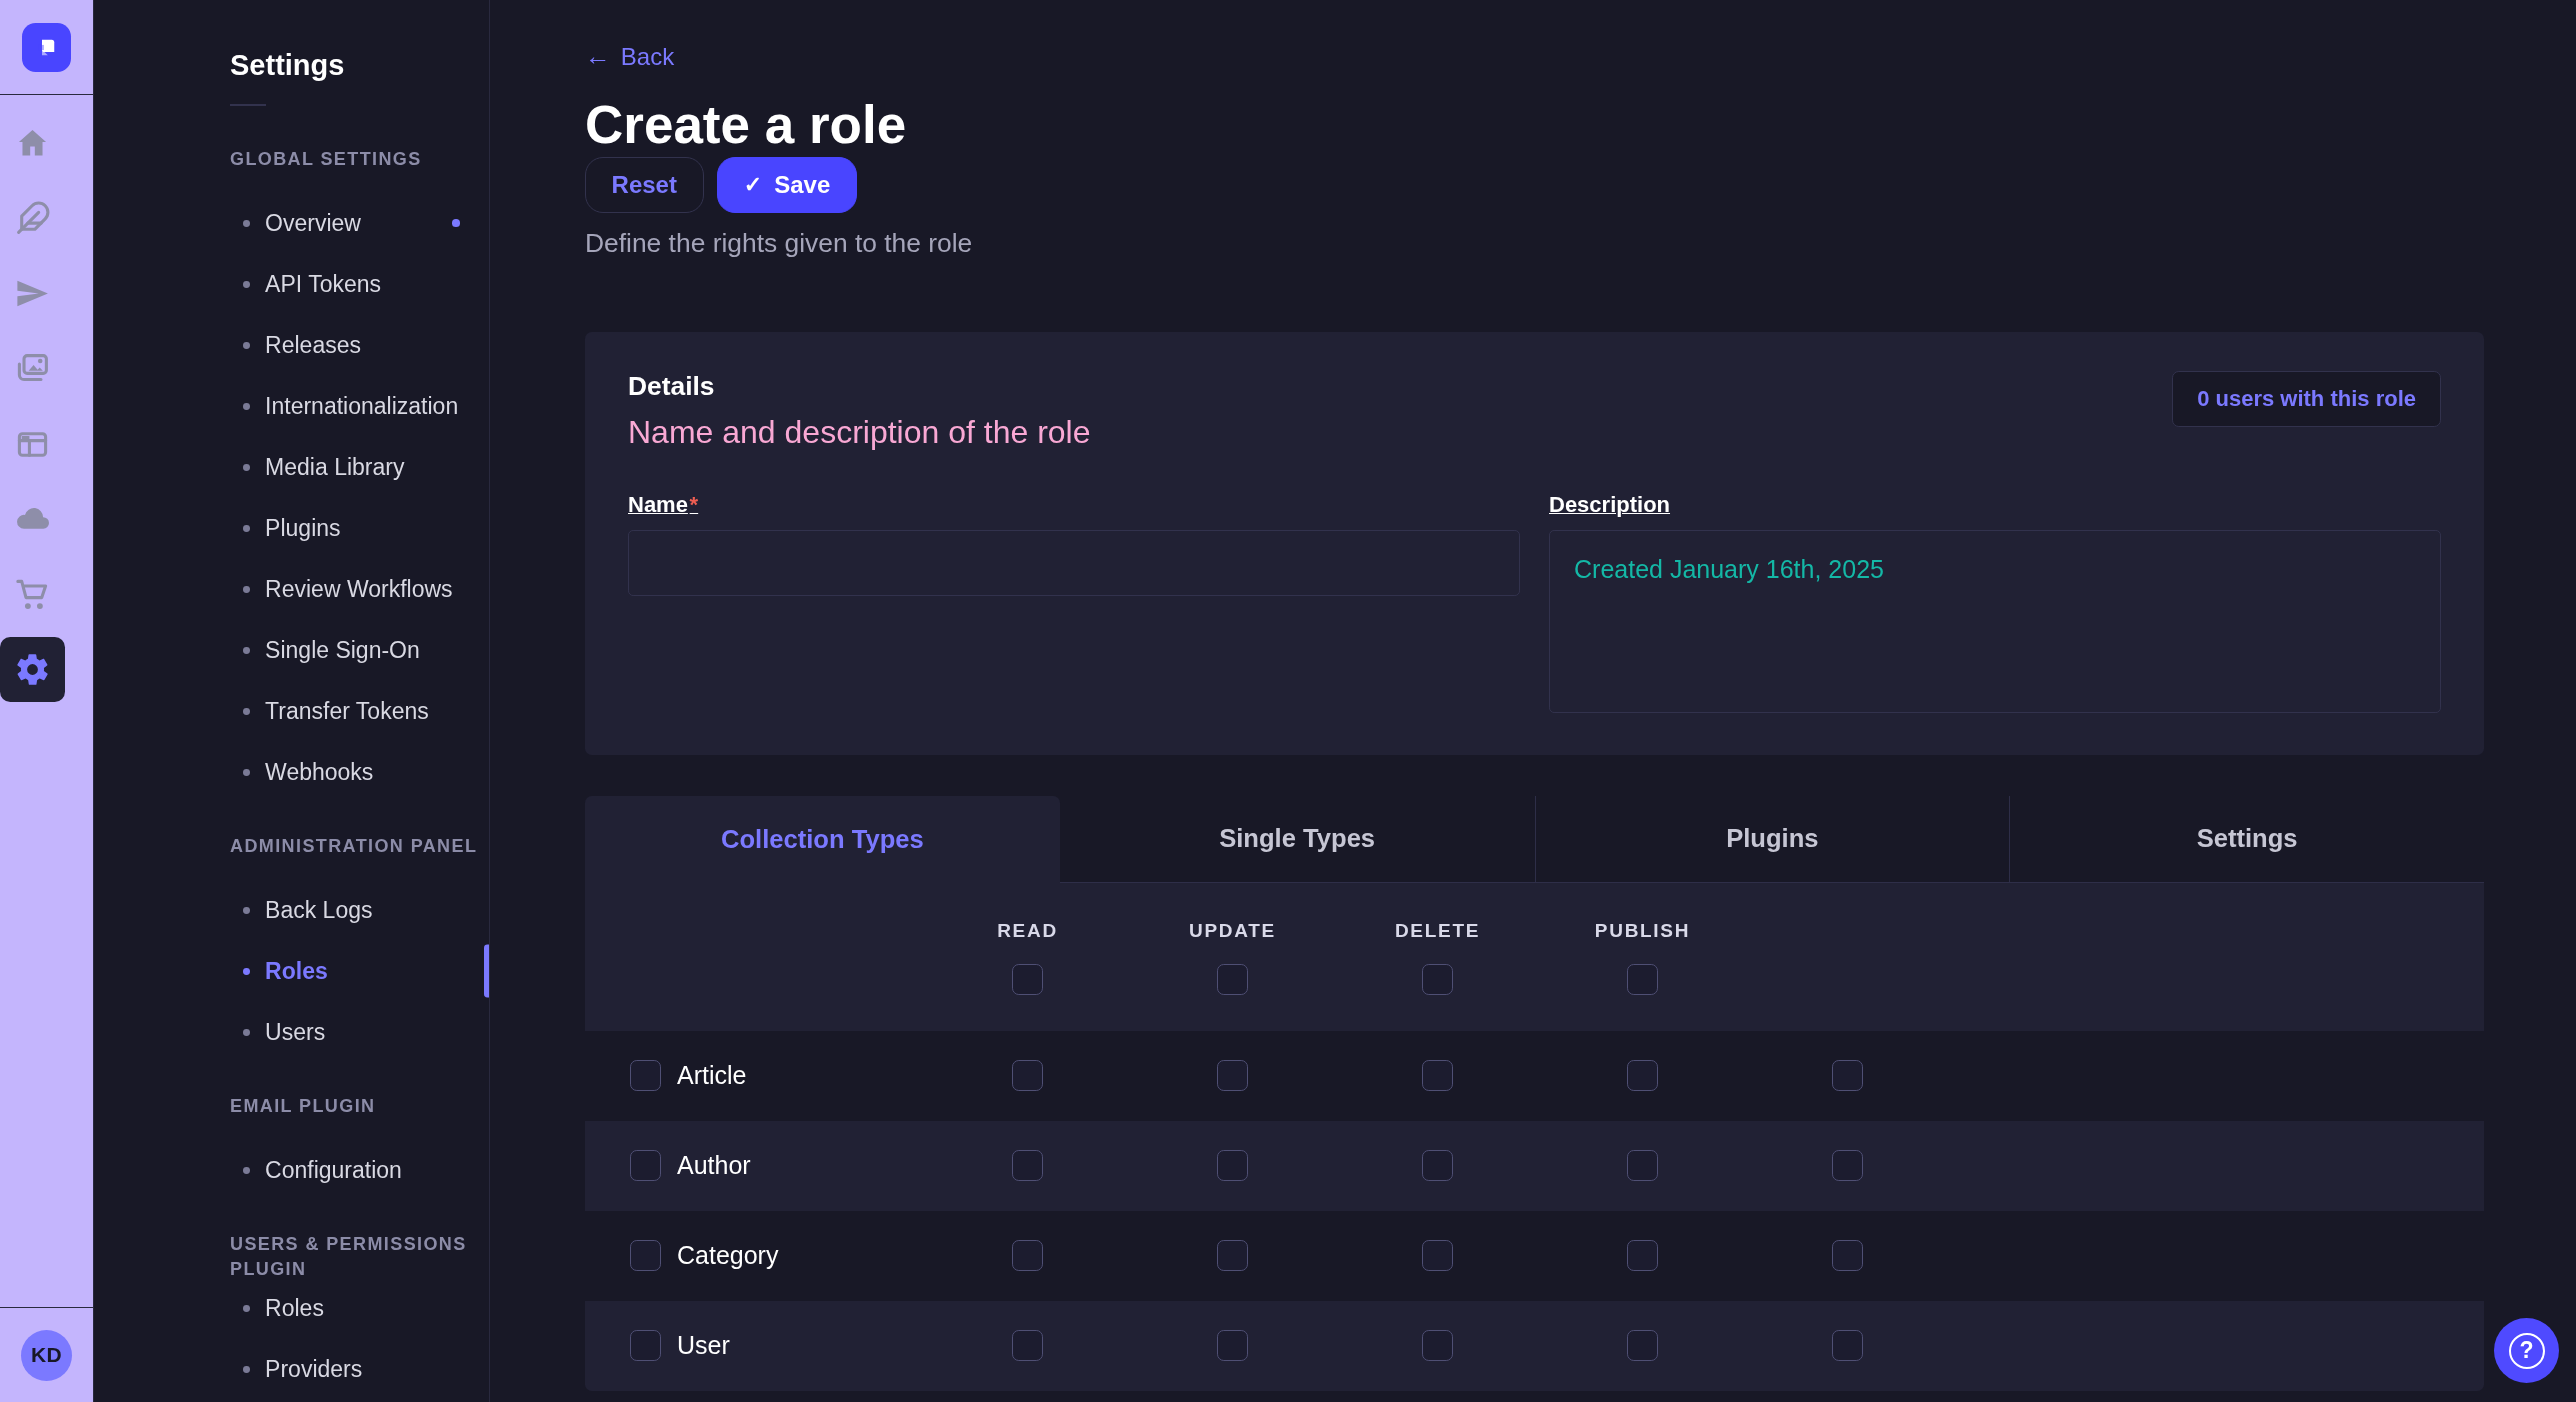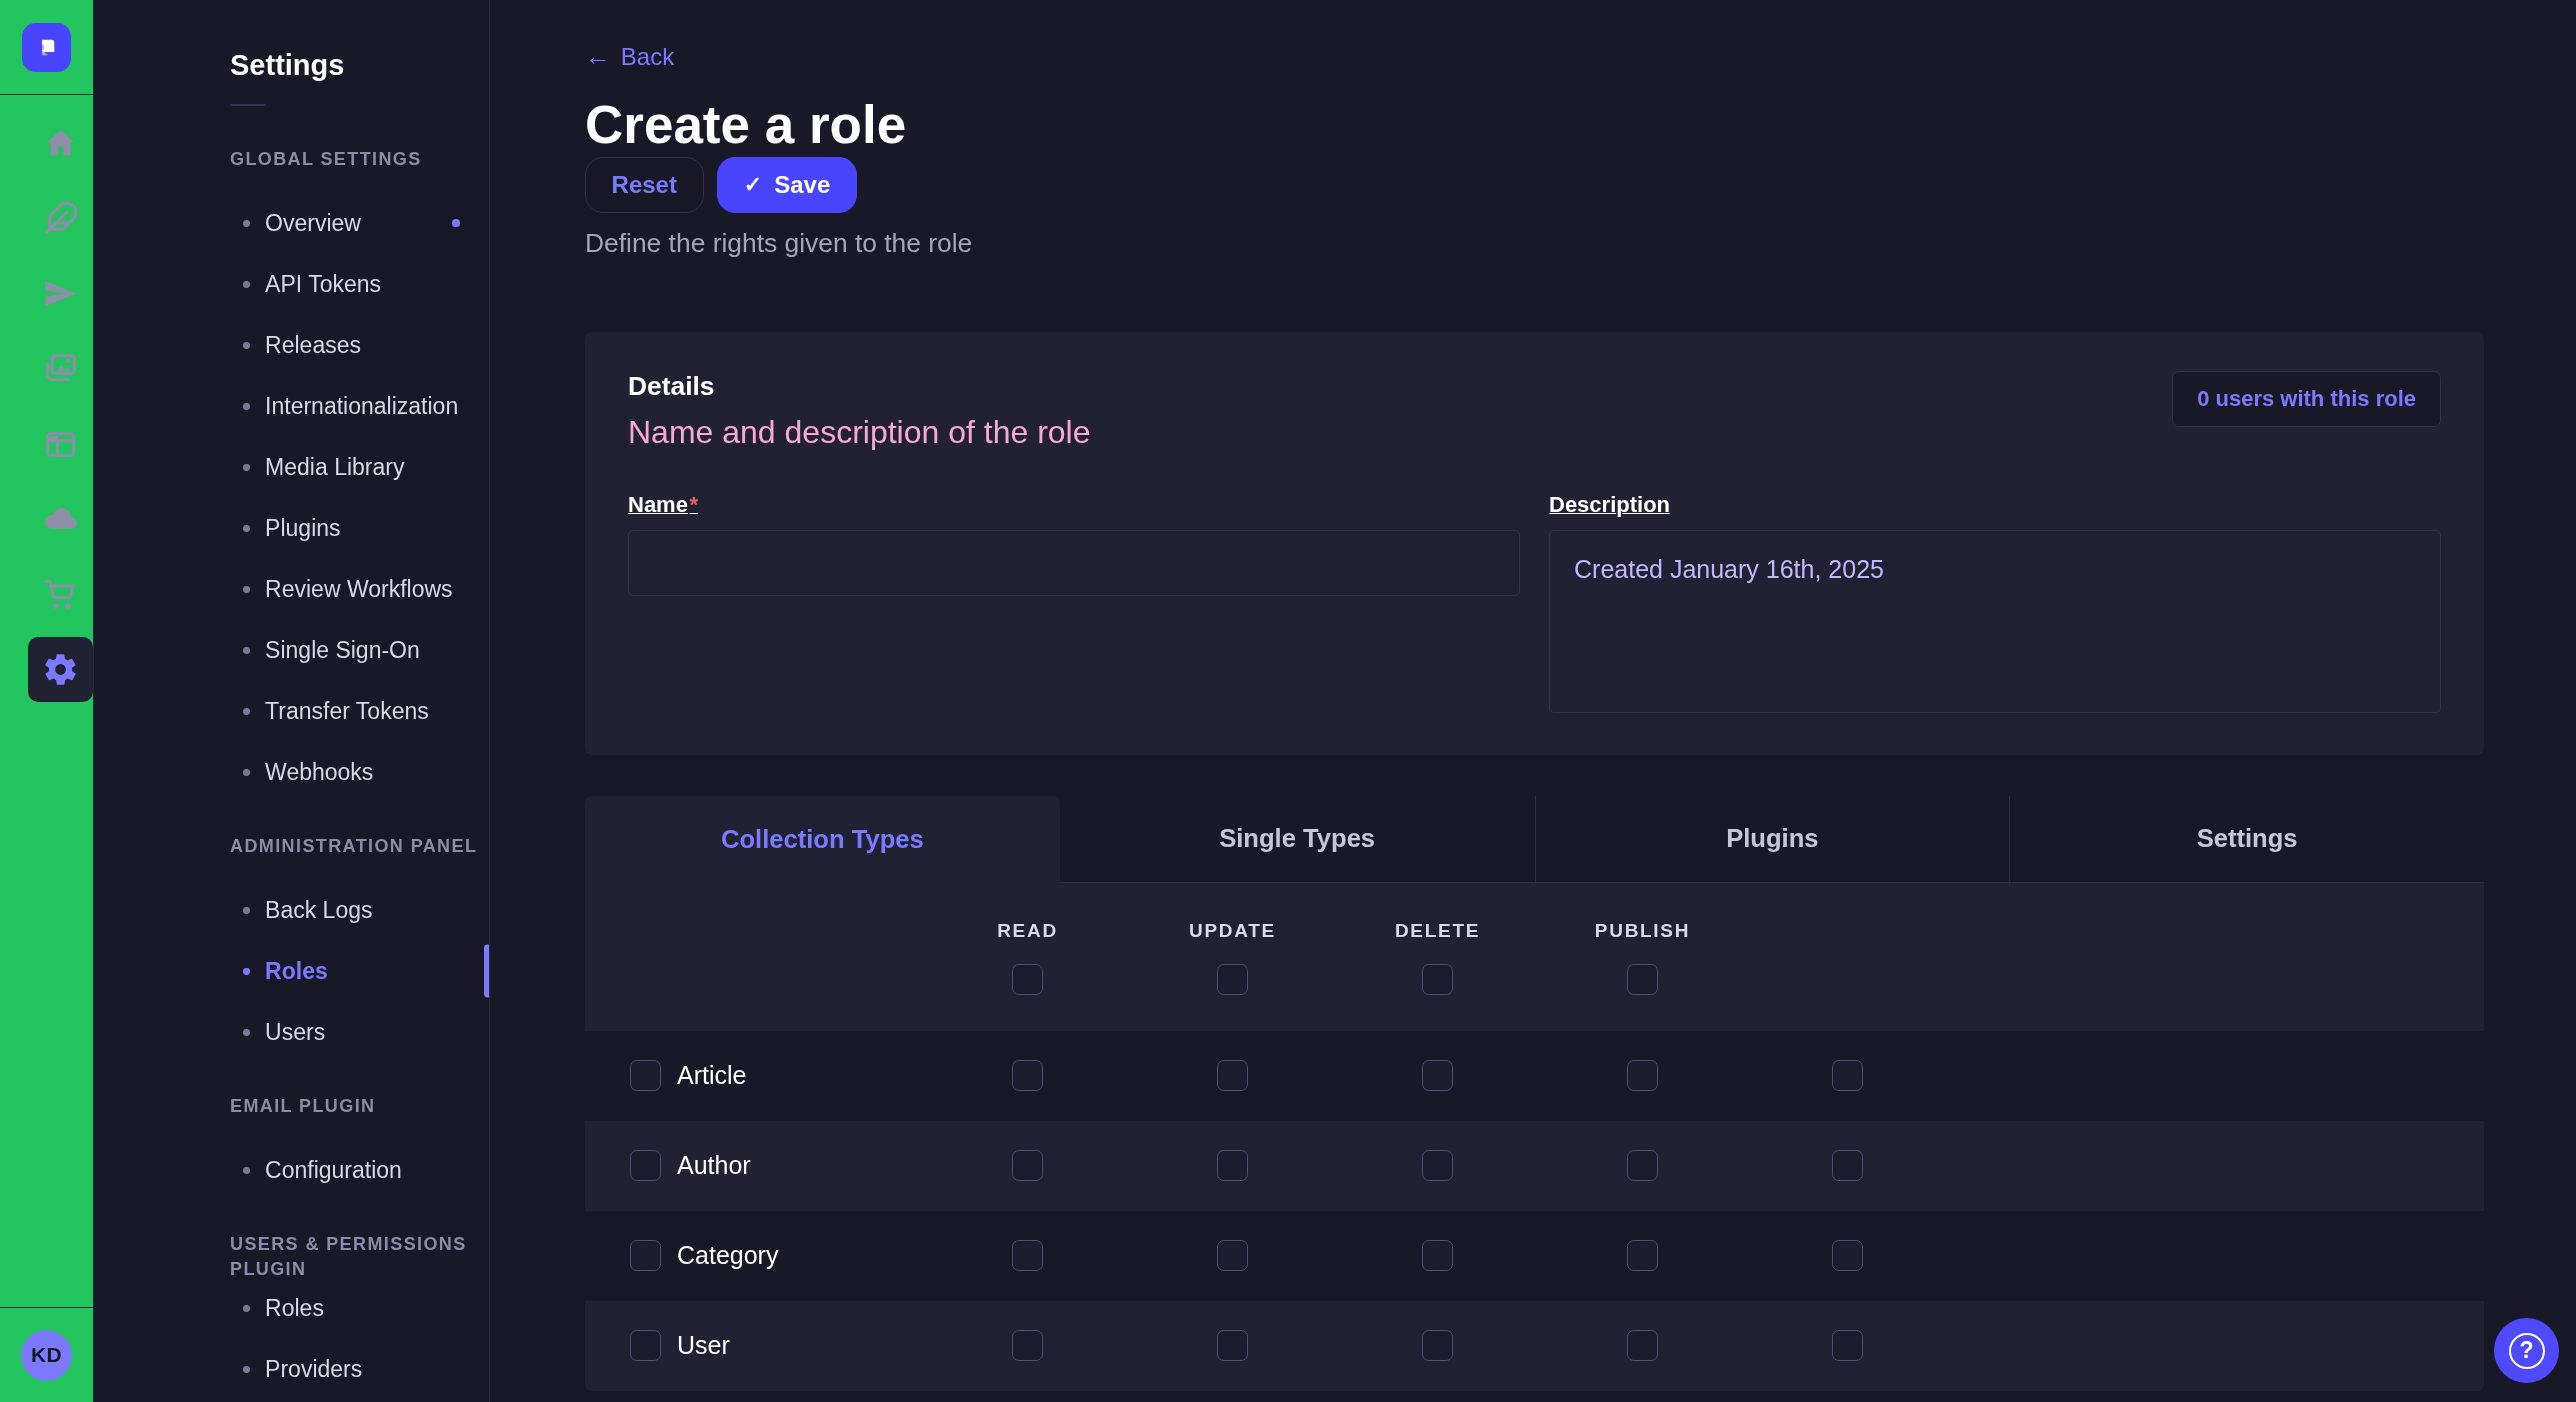"Created January 16th, 2025" .textarea { color: #c4b5fd -> #14b8a6 }
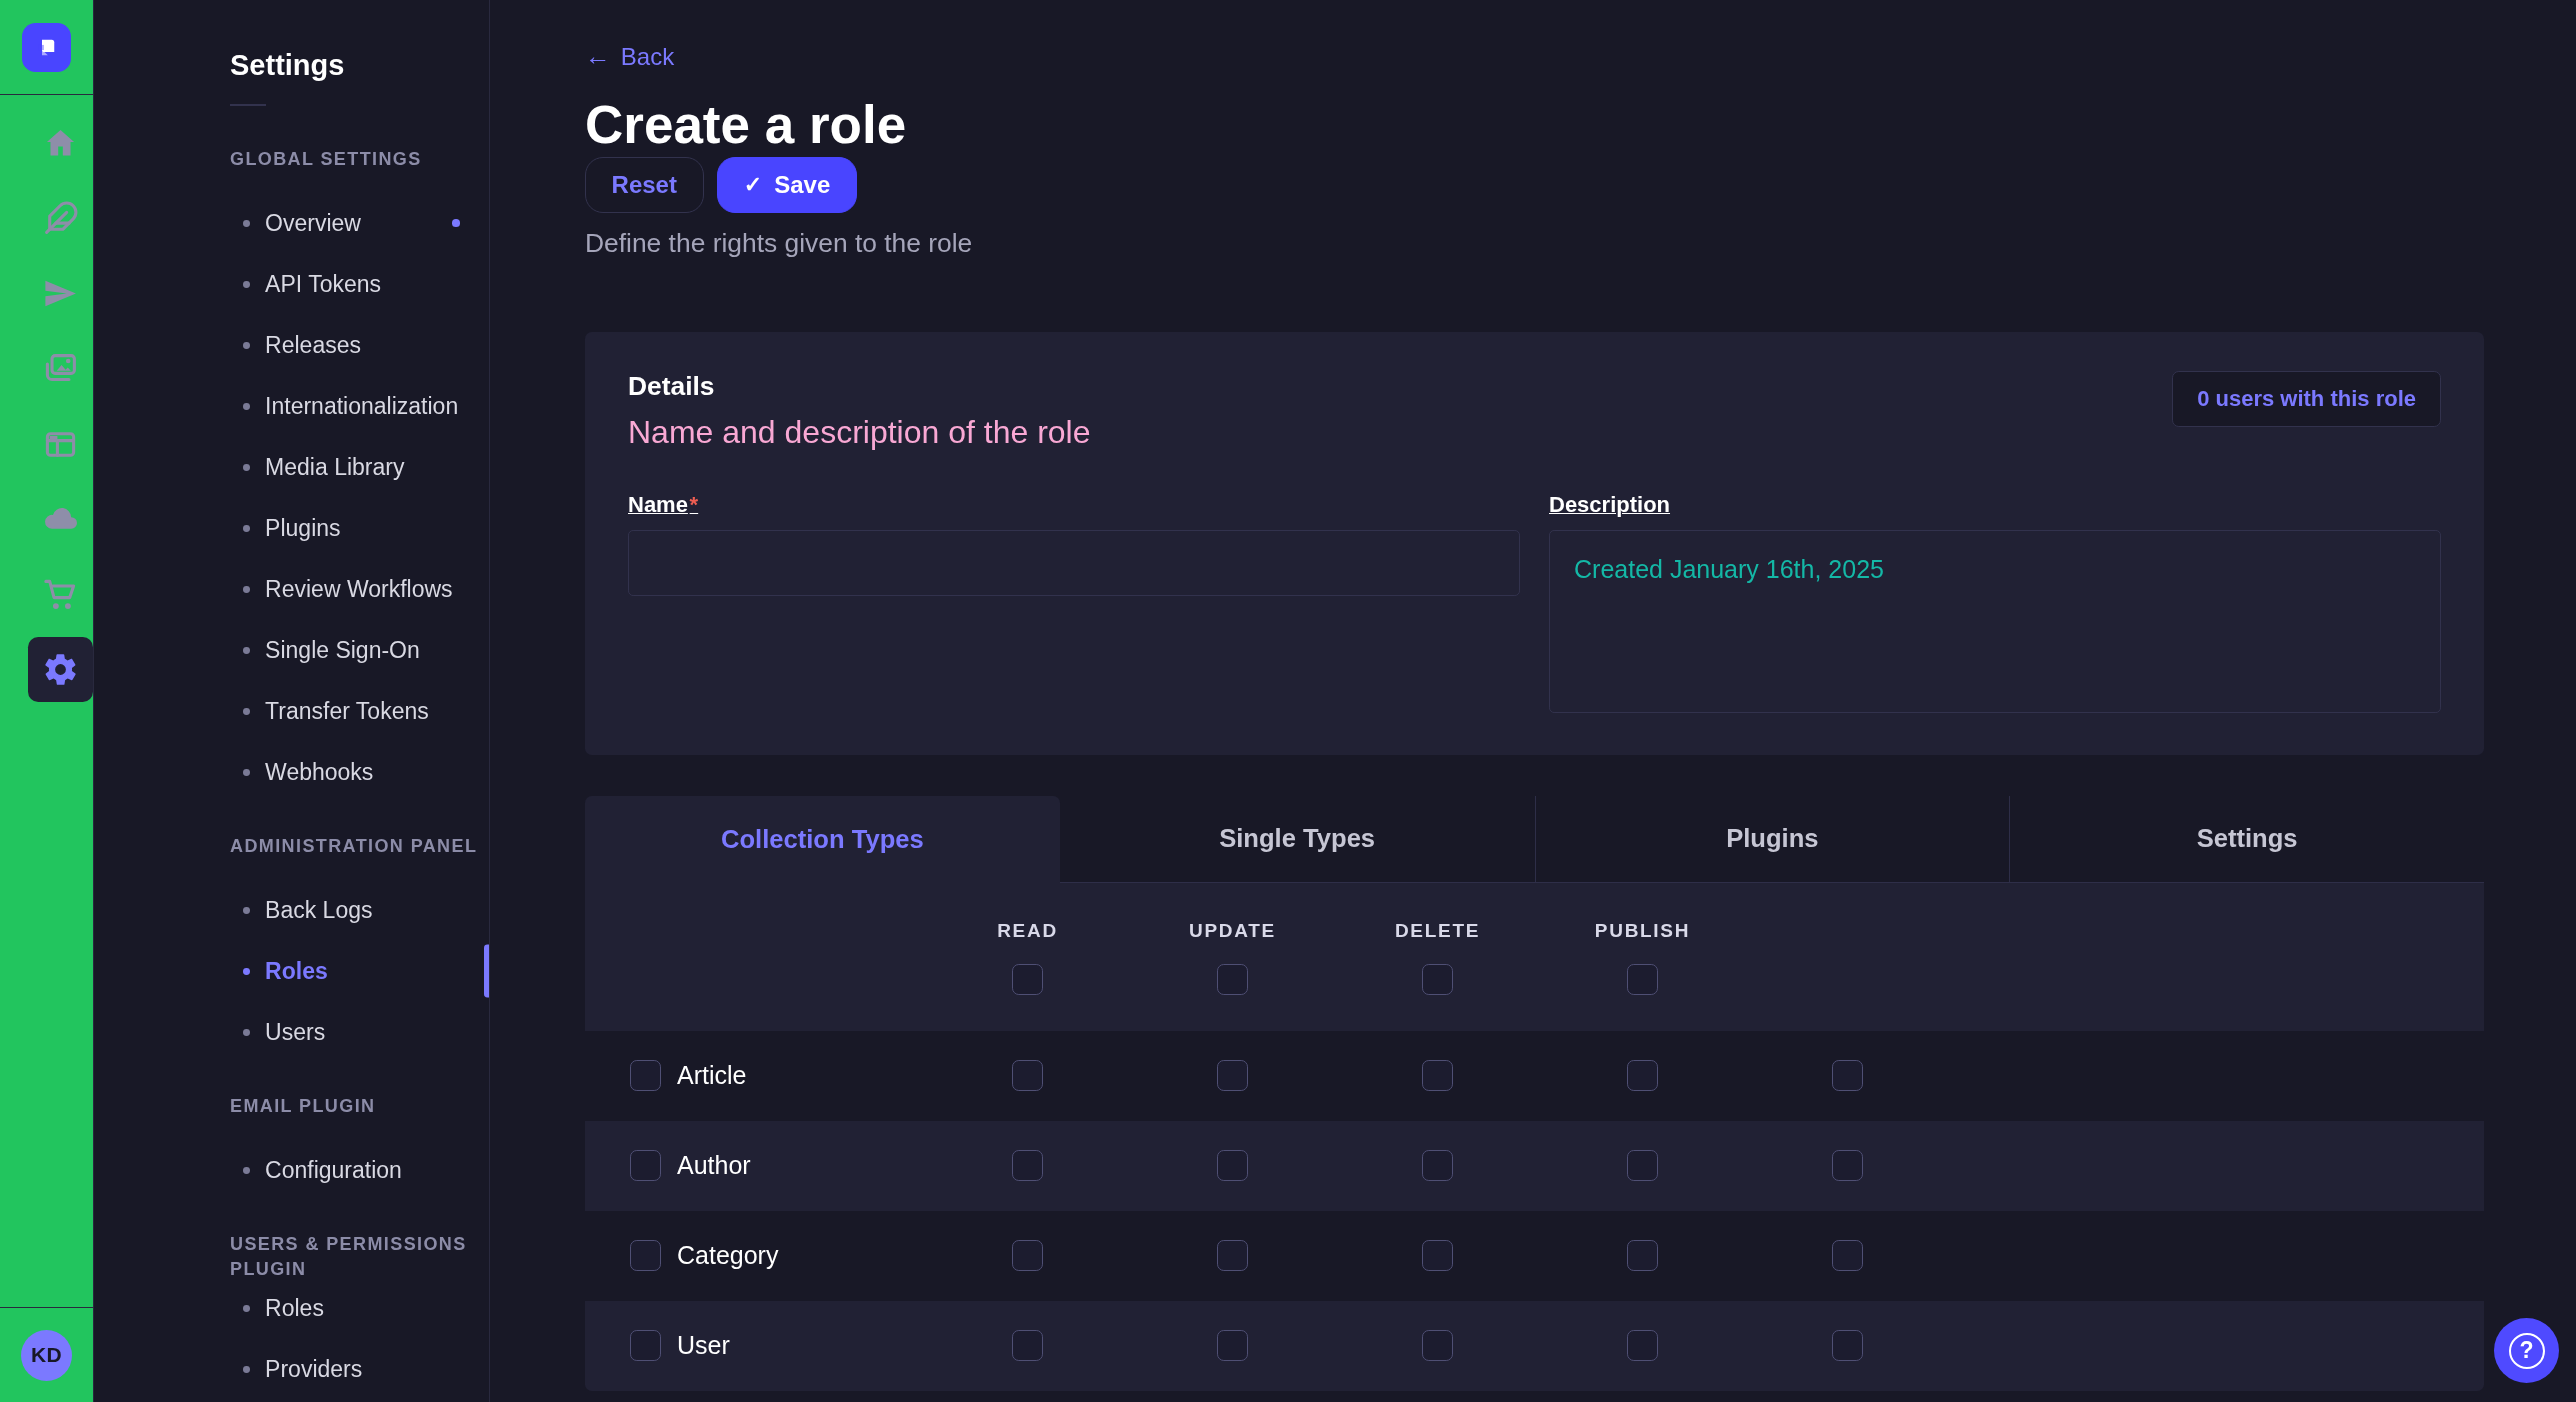"KD" .rail { align-items: flex-end -> flex-start; background: #22c55e -> #c4b5fd }
